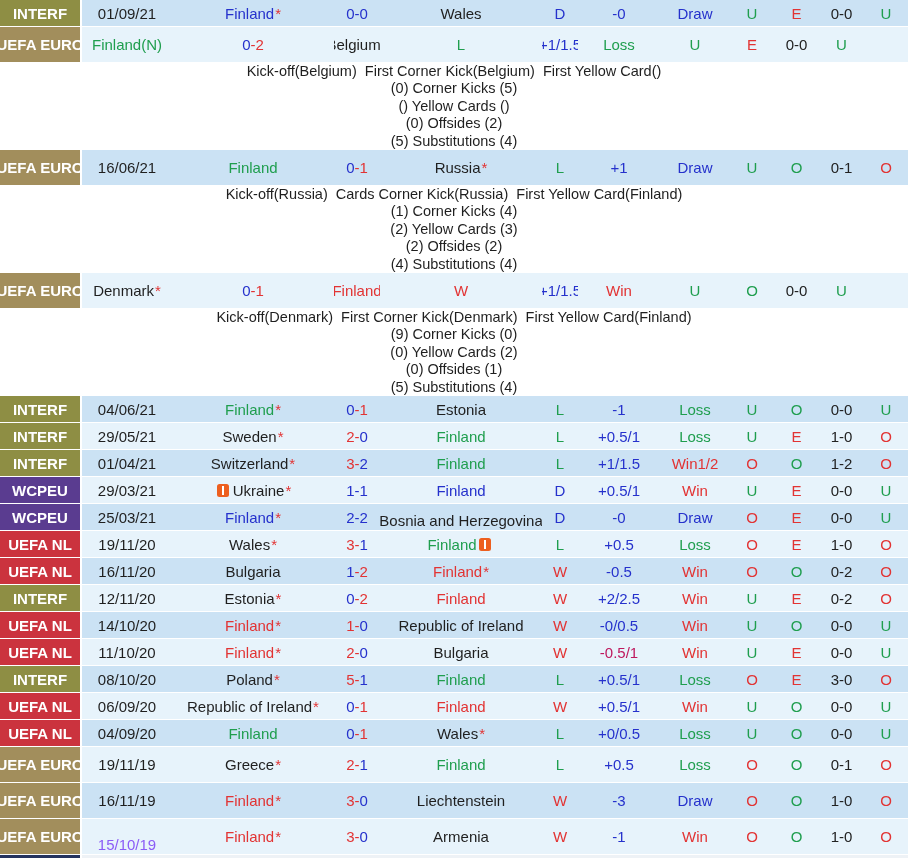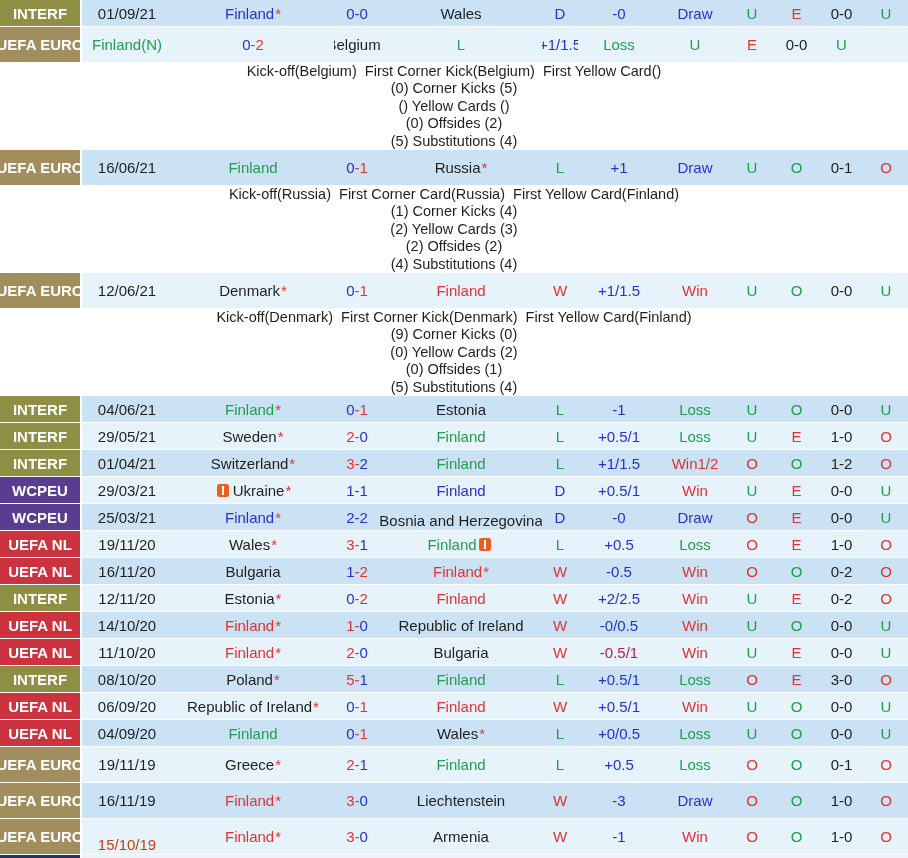"Kick-off(Russia) First Corner" div.detail-line { text: First Corner Card -> Cards Corner Kick }
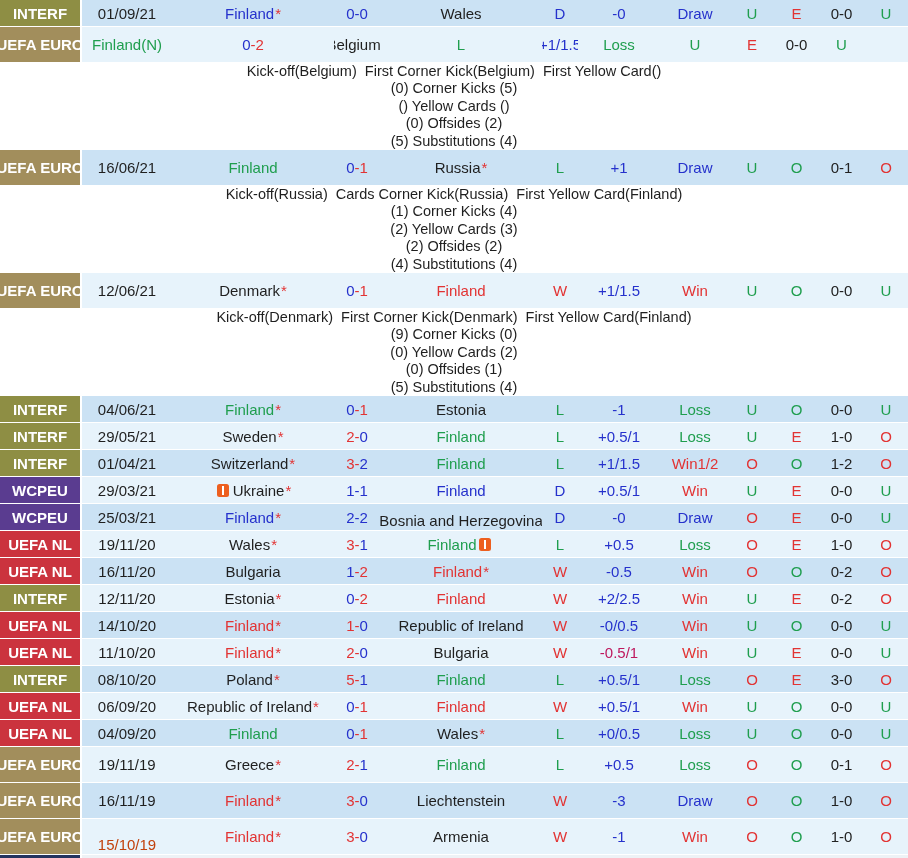"12/06/21" div.cell { html: <div>12/06/21</div> -> none }
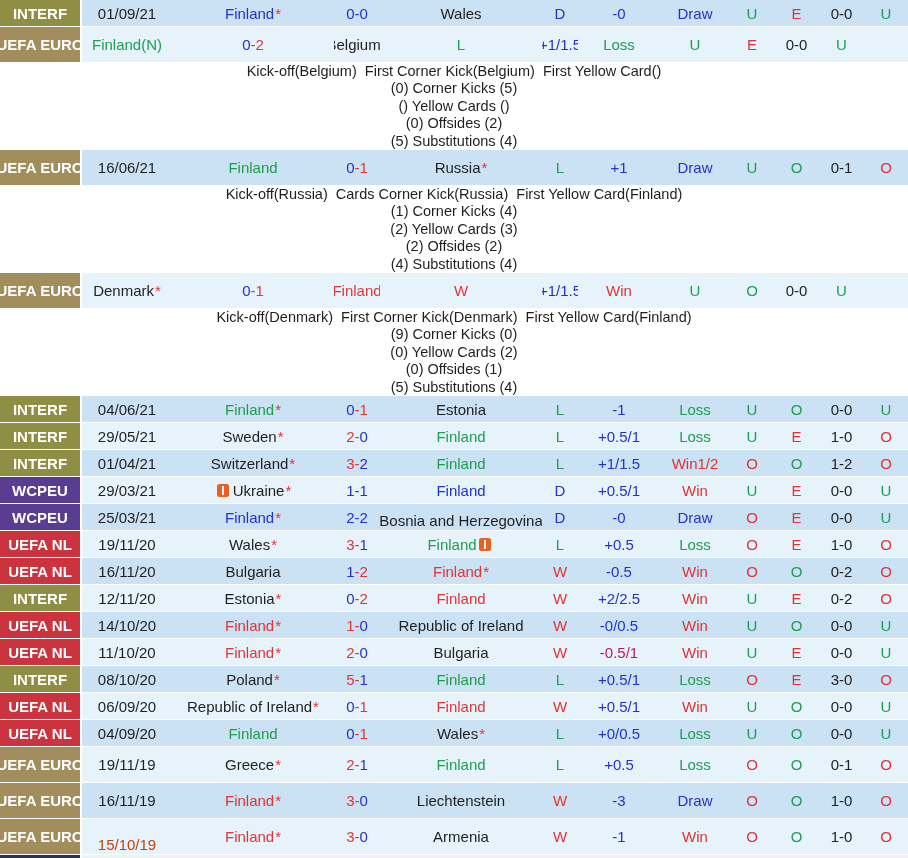"15/10/19" div.cell { color: #c2410c -> #8b5cf6 }
